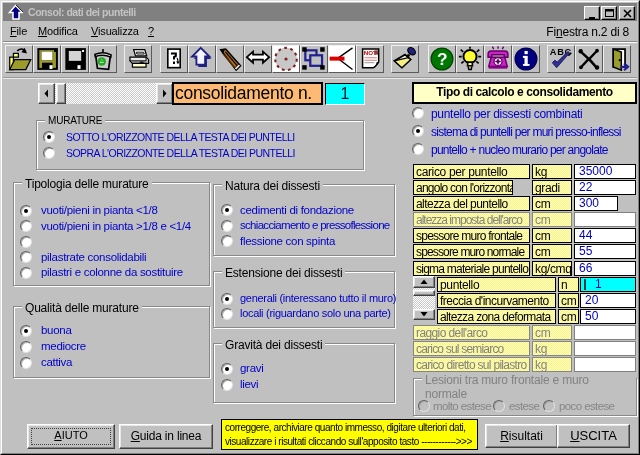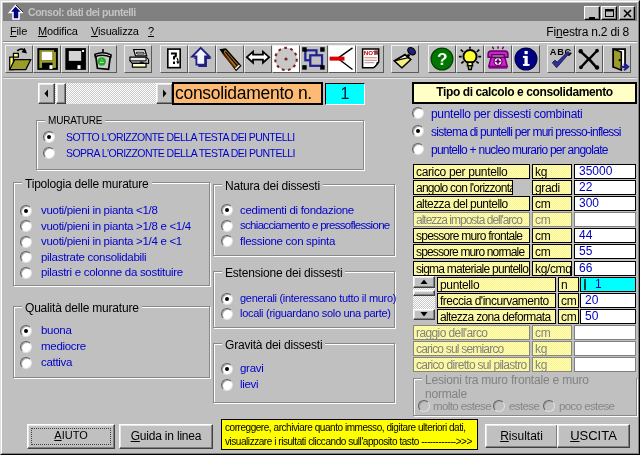"300" div.abs { width: 62px -> 44px }
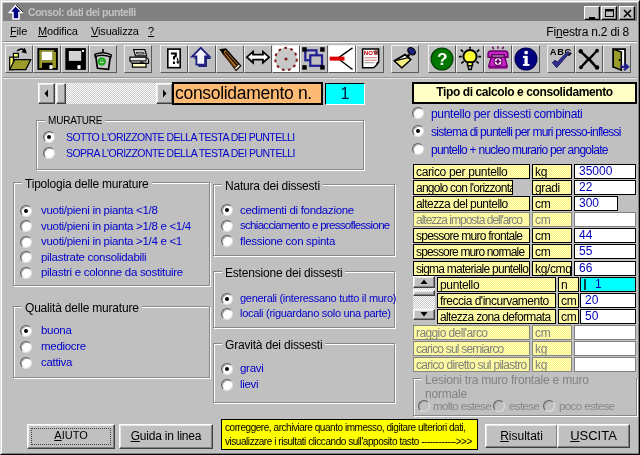"vuoti/pieni in pianta >1/4 e" div.abs { html: <div>vuoti/pieni in pianta &gt;1/4 e &lt;1</div> -> none }
